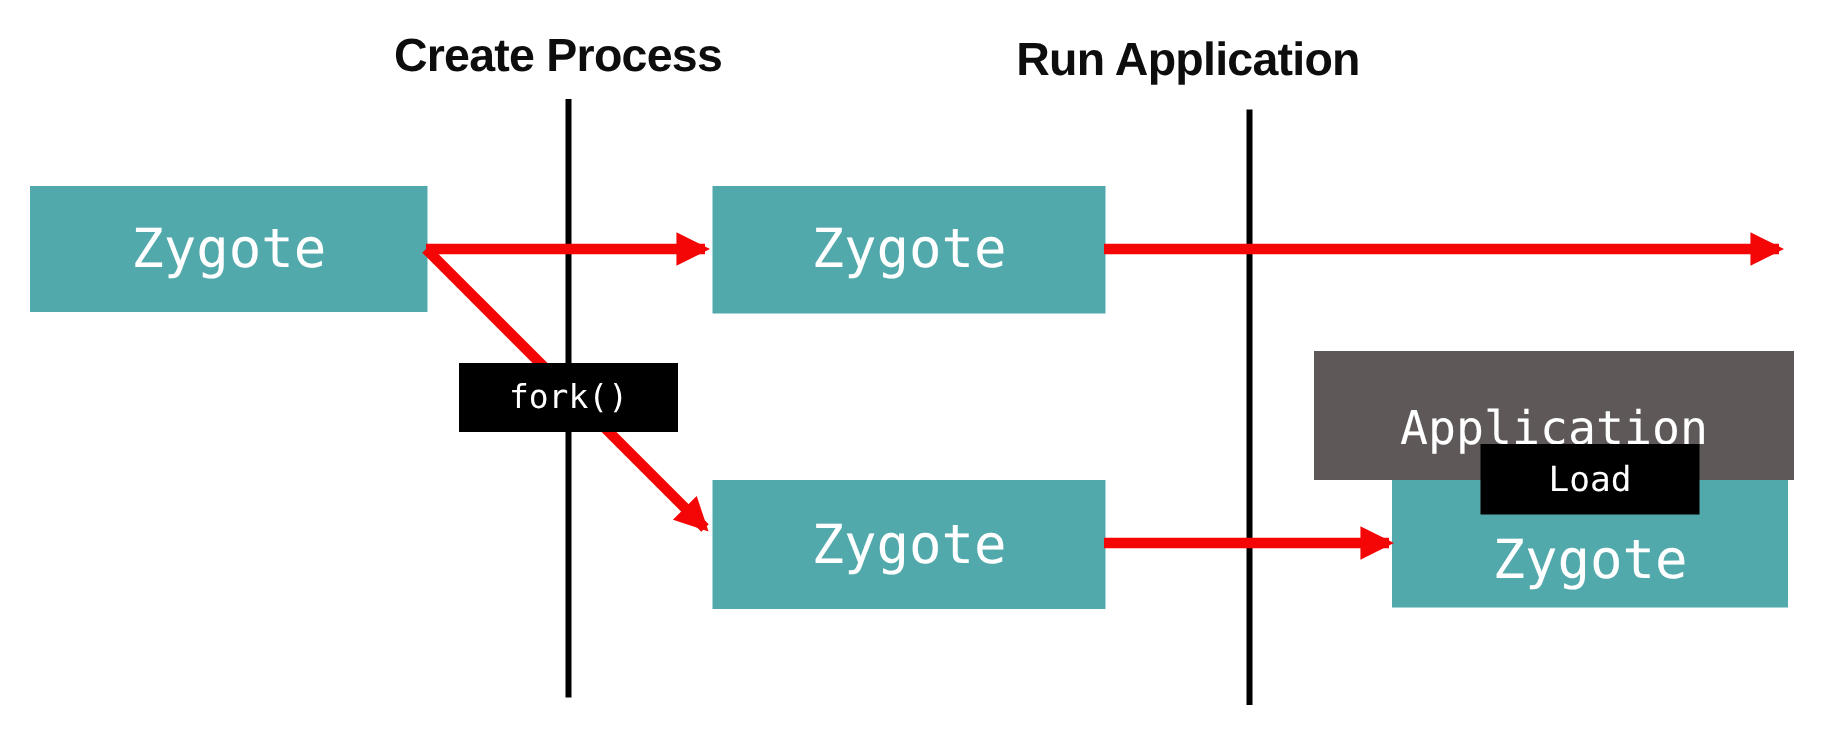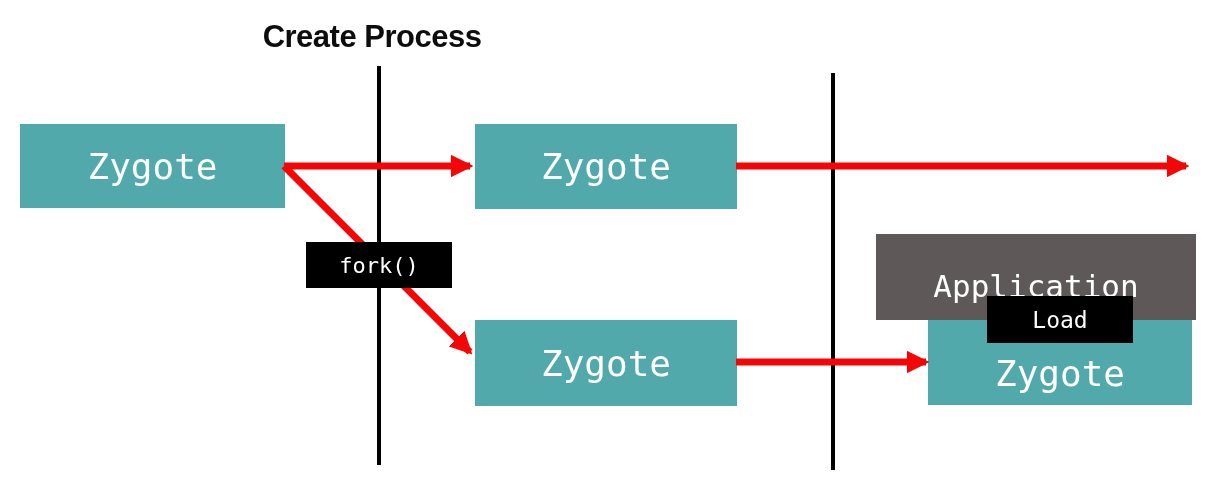"Run Application" div.phase-title { html: none -> <div>Run Application</div> }
